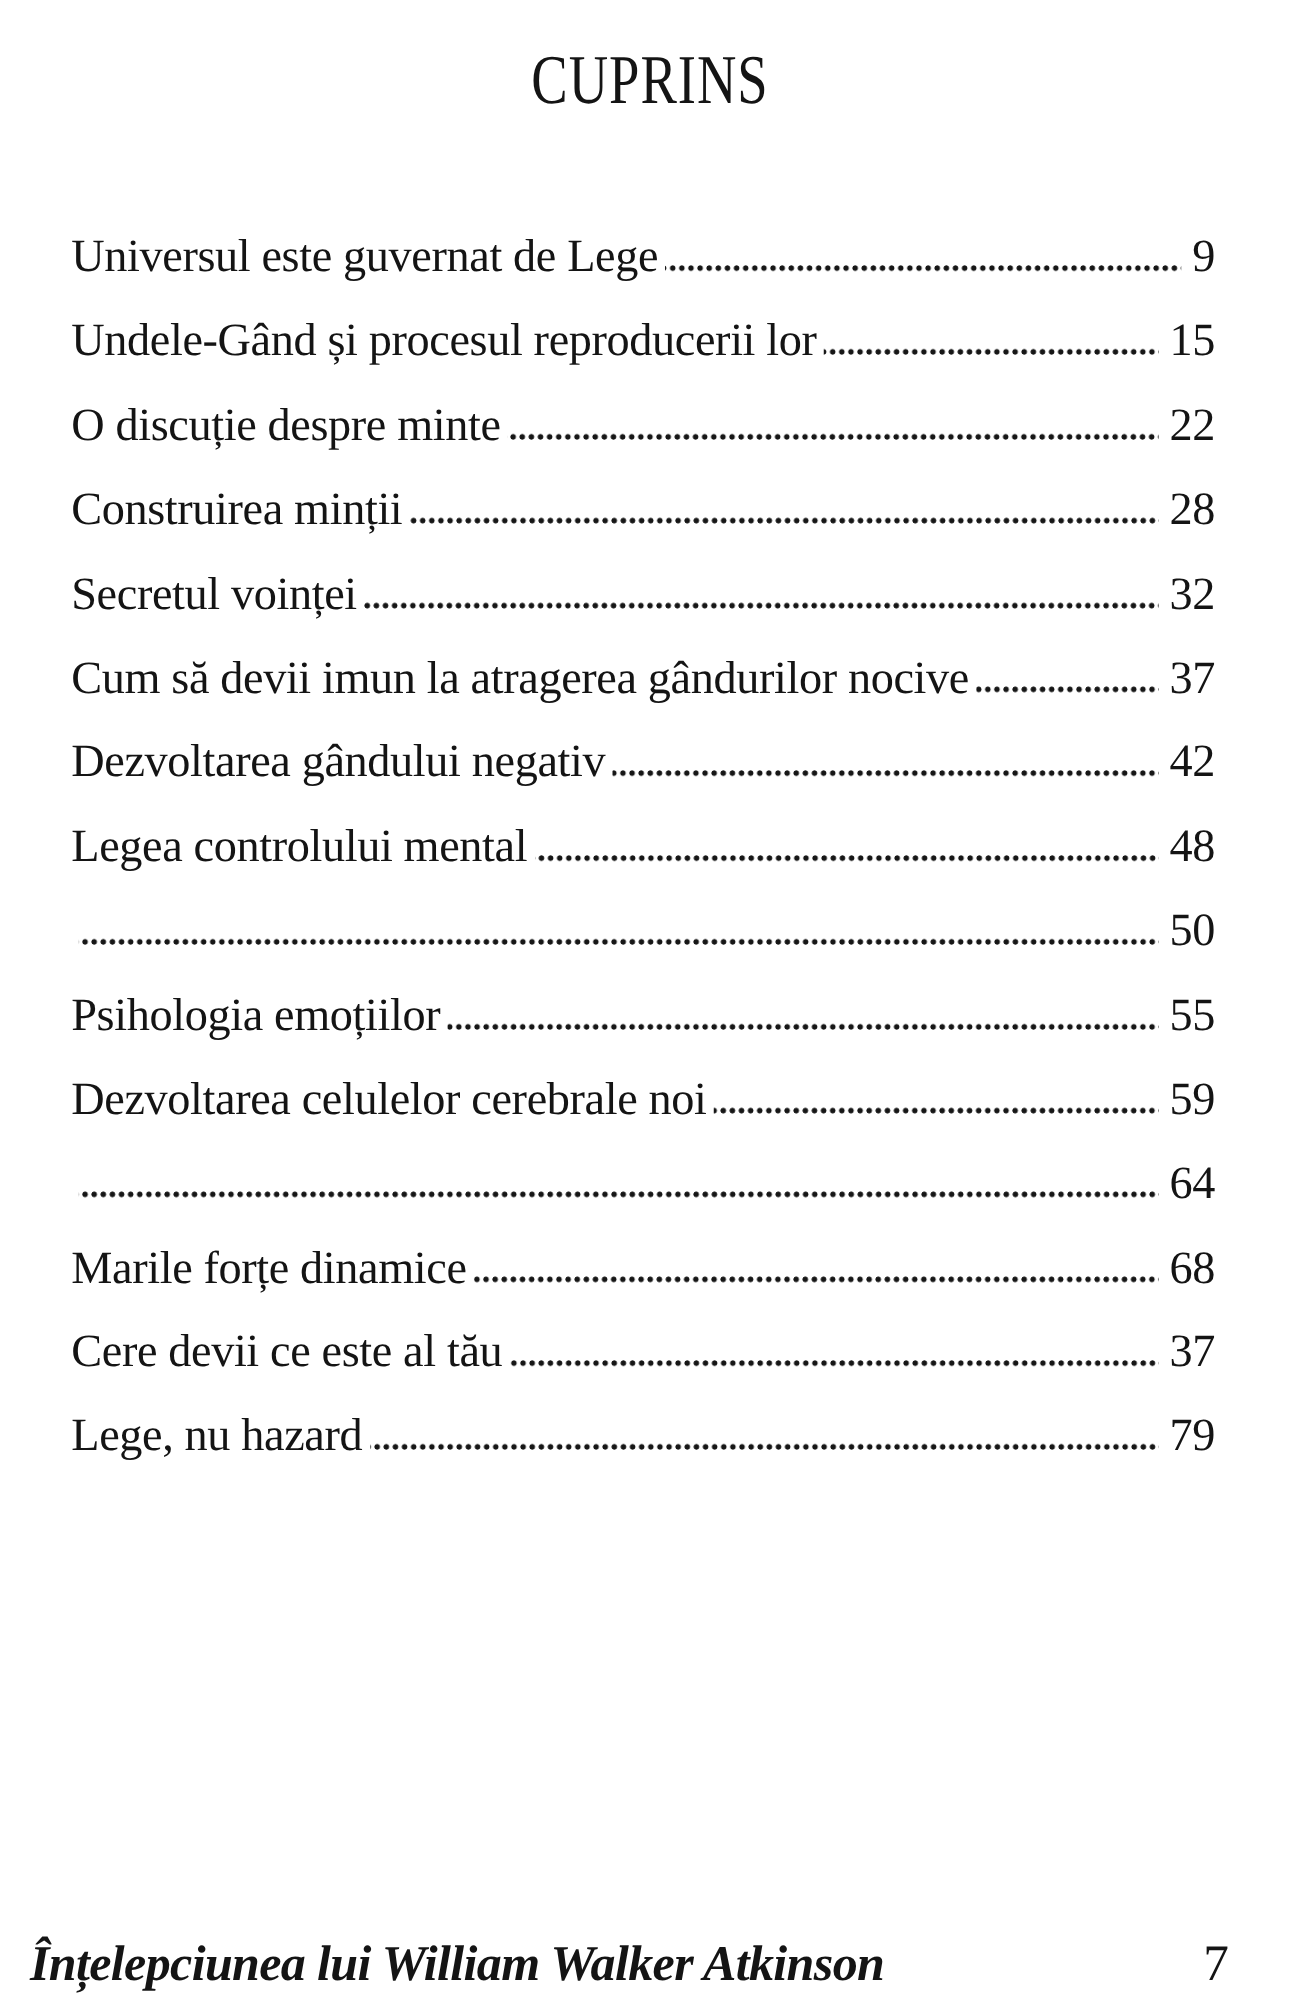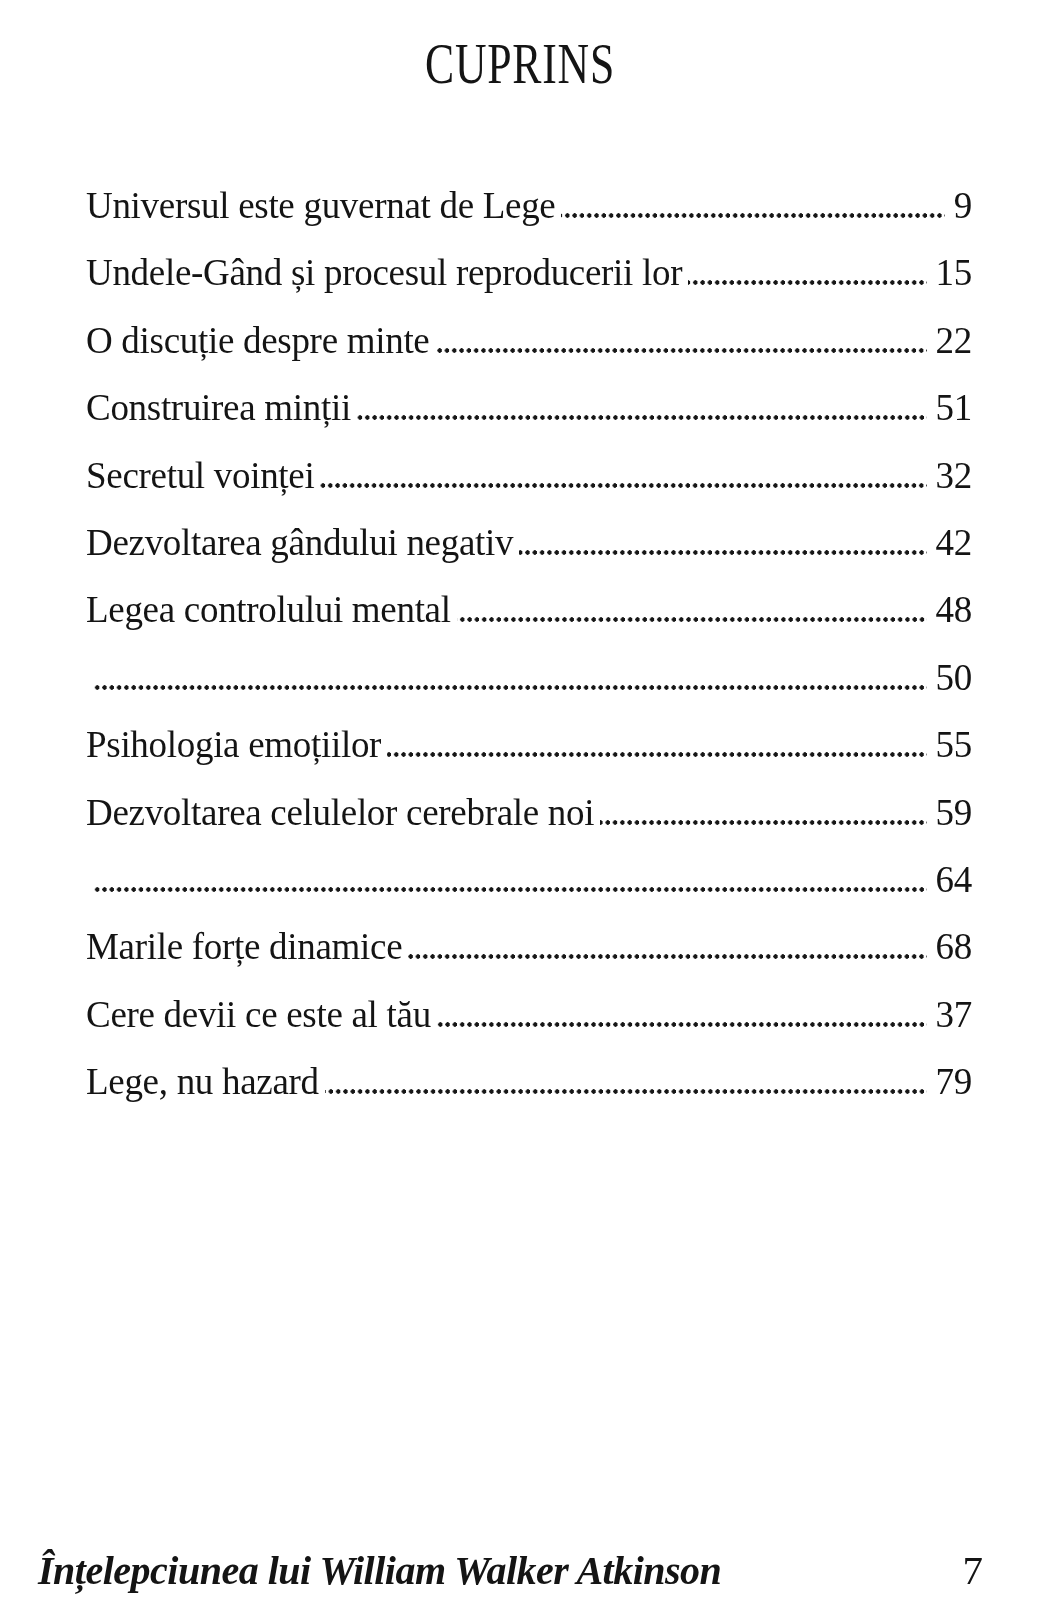"Universul este guvernat de Lege" .toc { padding-left: 86px -> 57px }
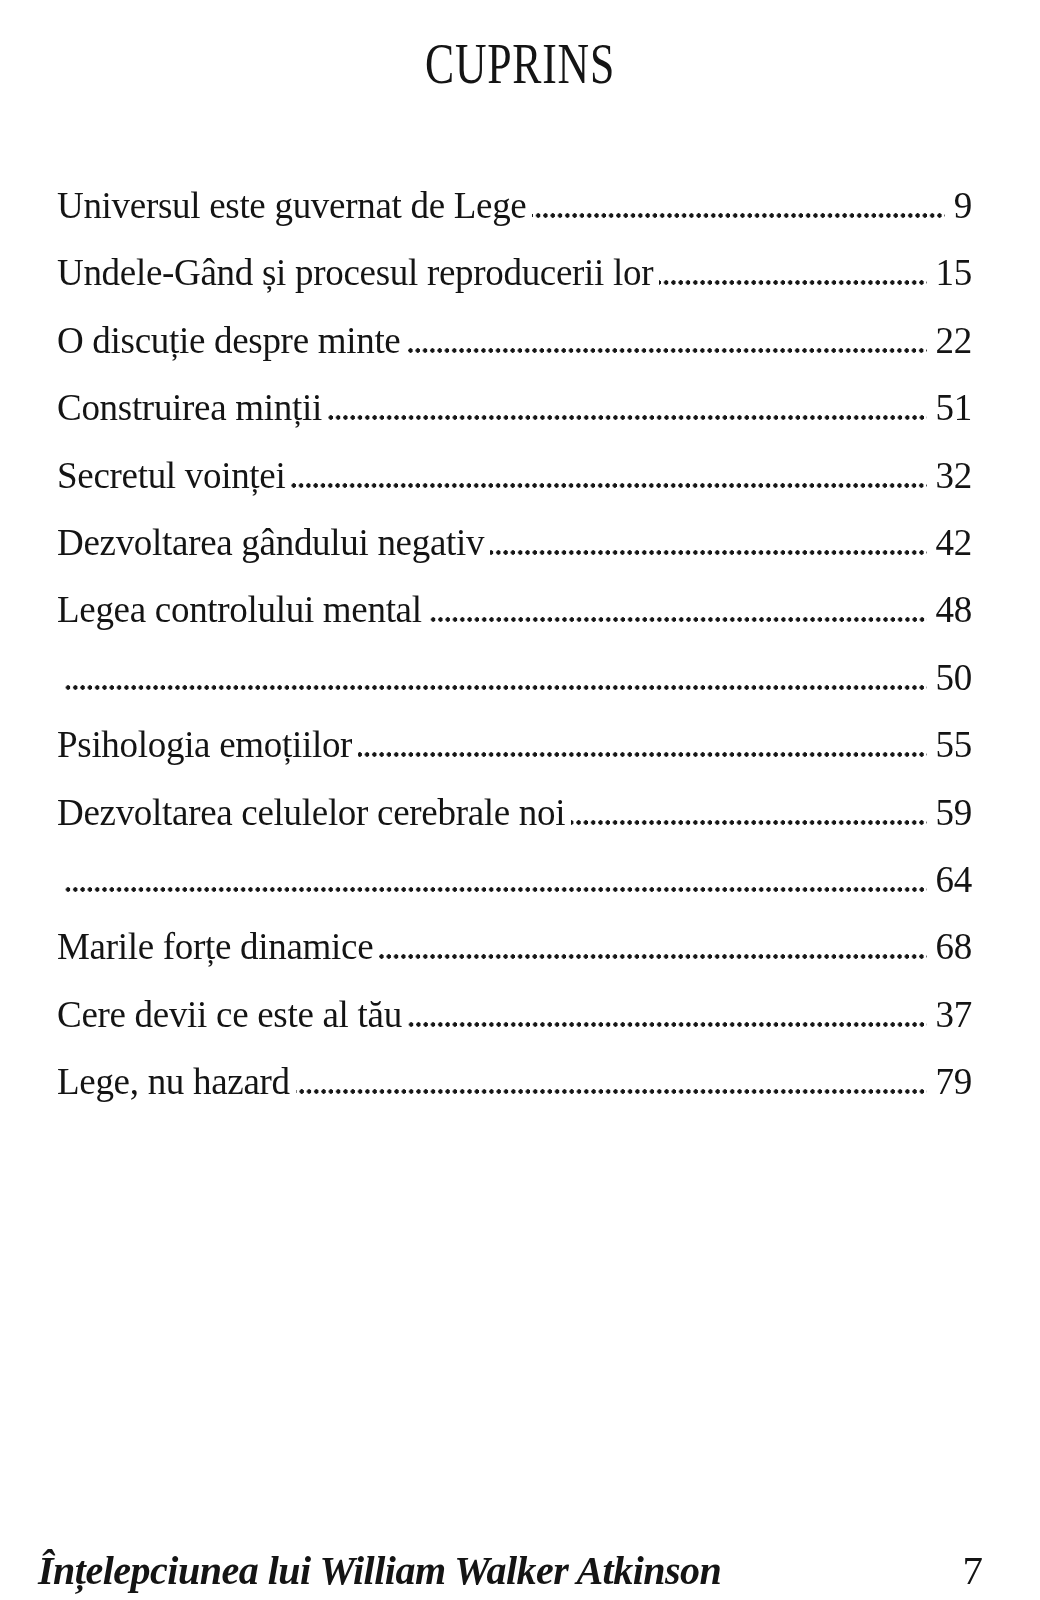"51" span.toc-page { text: 51 -> 28 }
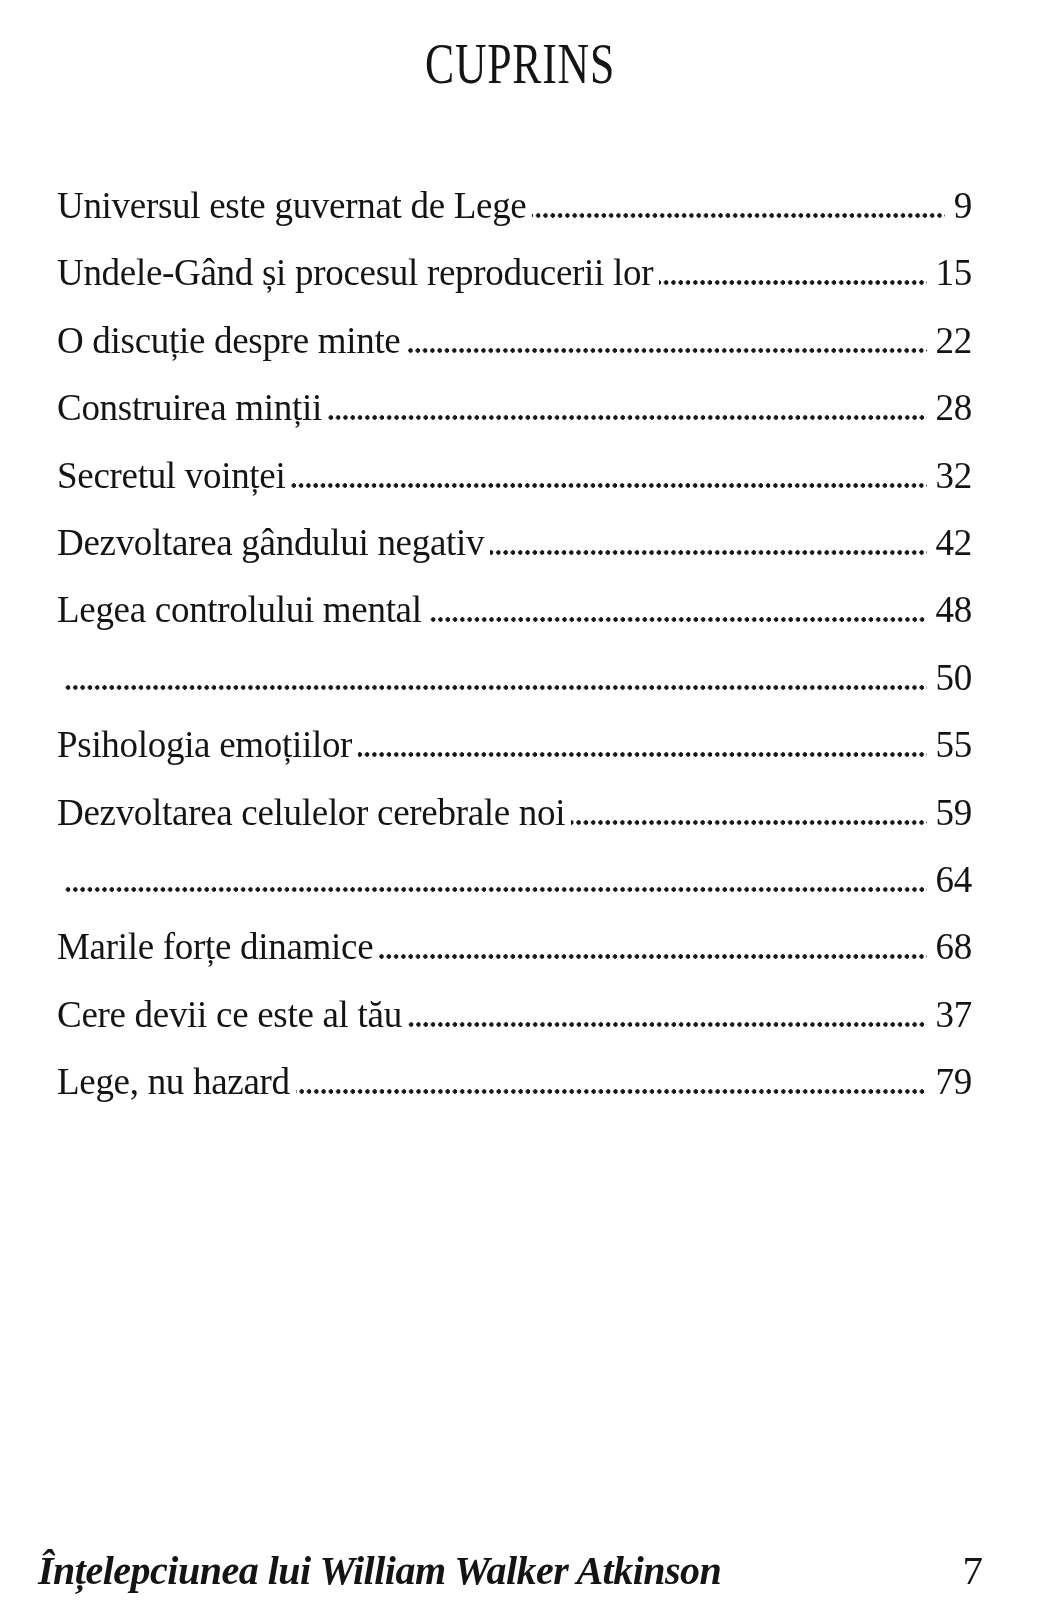"Cum să devii imun la" div.toc-row { html: none -> <div> <span>Cum să devii imun la atragerea gândurilor nocive</span> <span></span> <span>37</span> </div> }
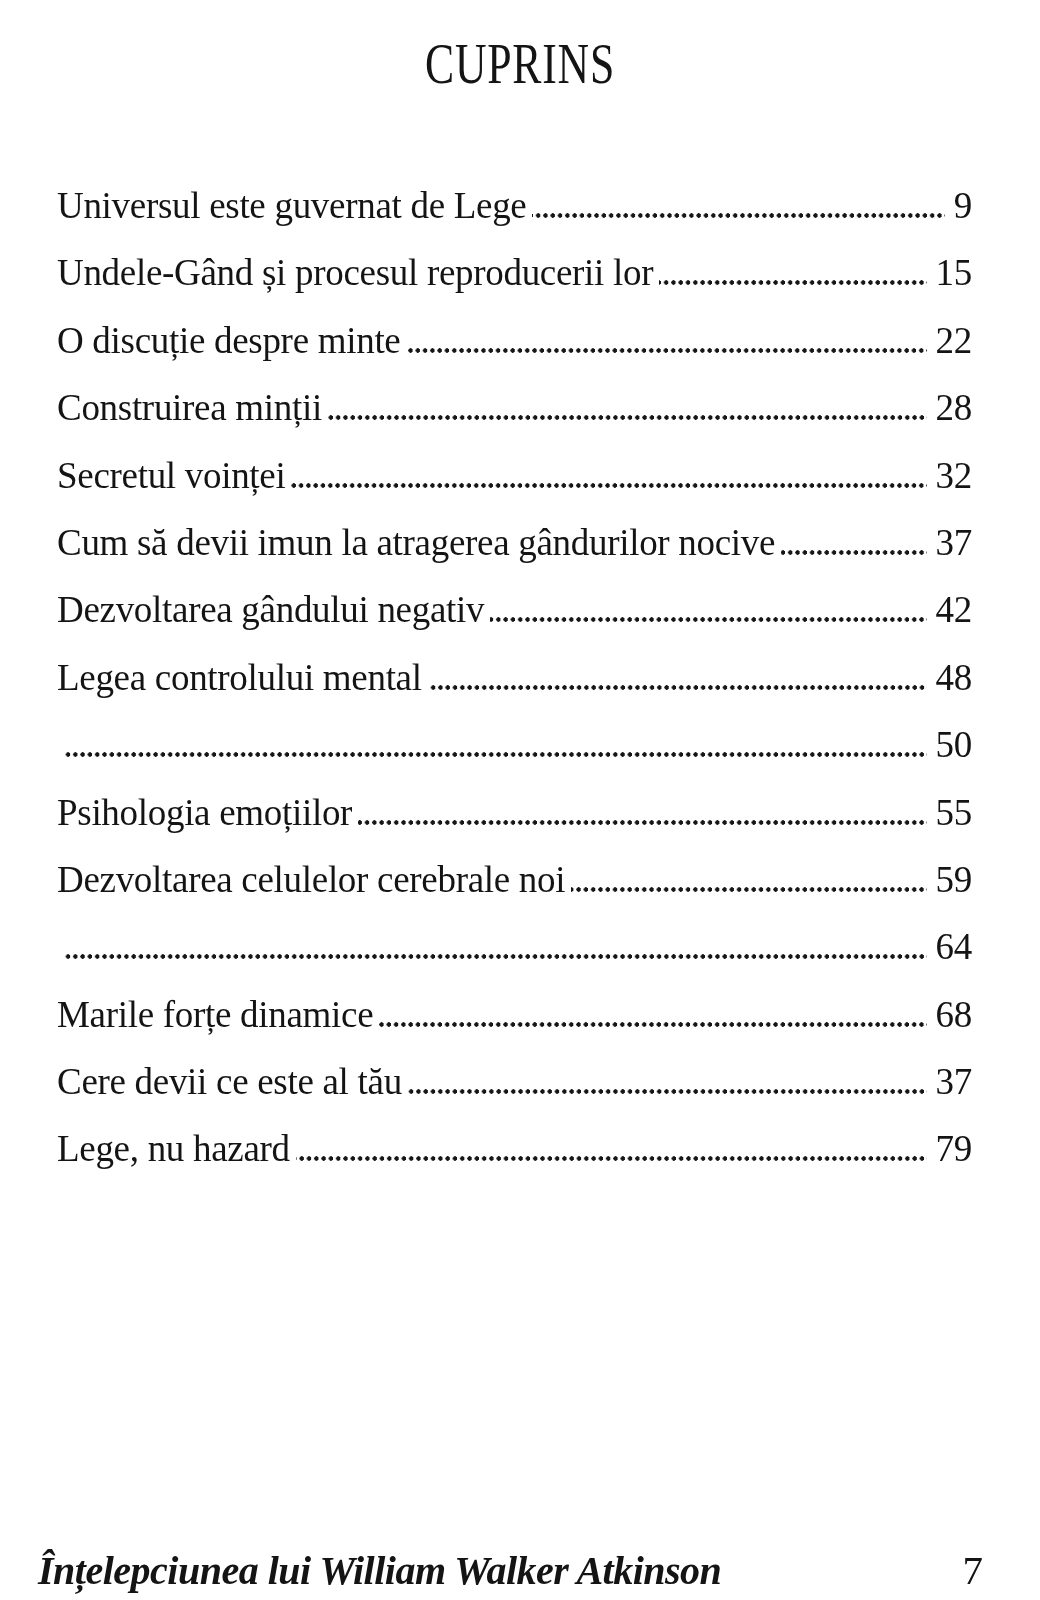"Înțelepciunea lui William Walker" .footer { left: 38px -> 24px }
